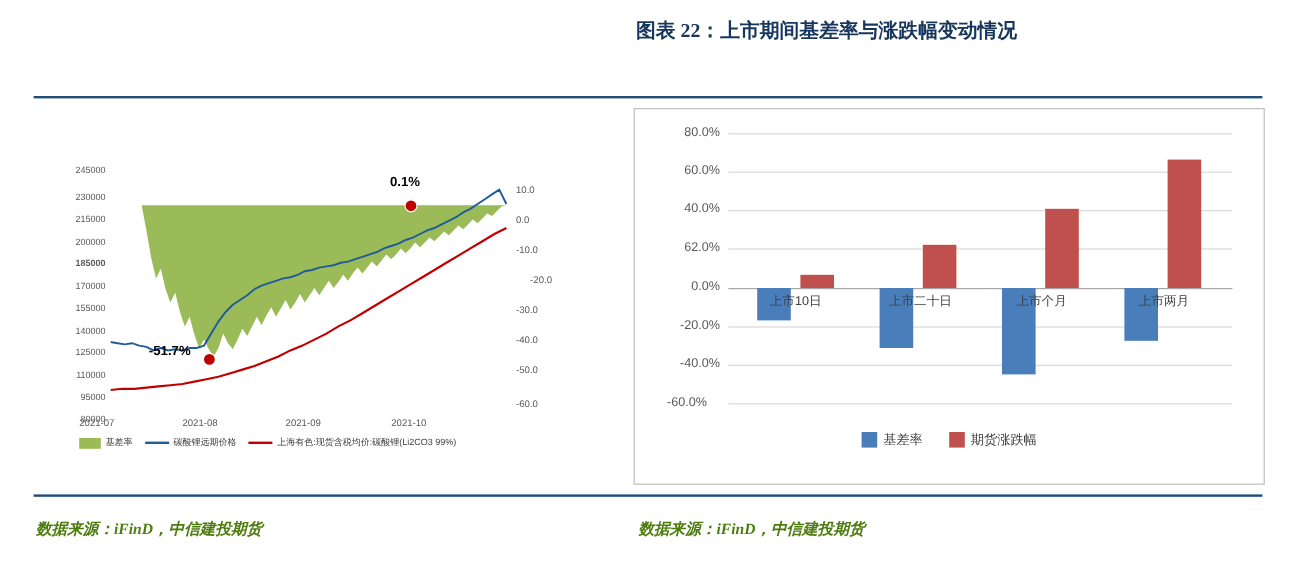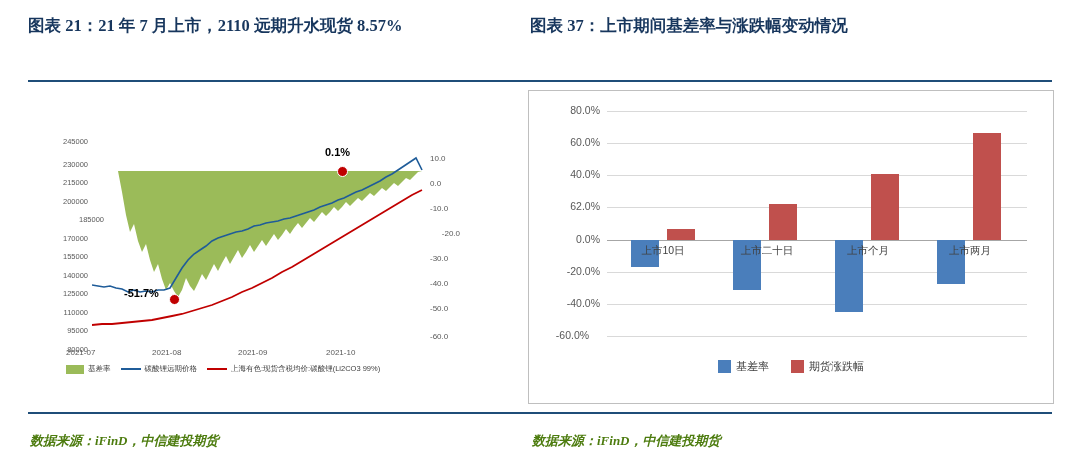"图表 21：21 年 7 月上市，2110" div.title { html: <div>图表 21：21 年 7 月上市，2110 远期升水现货 8.57%</div> -> none }
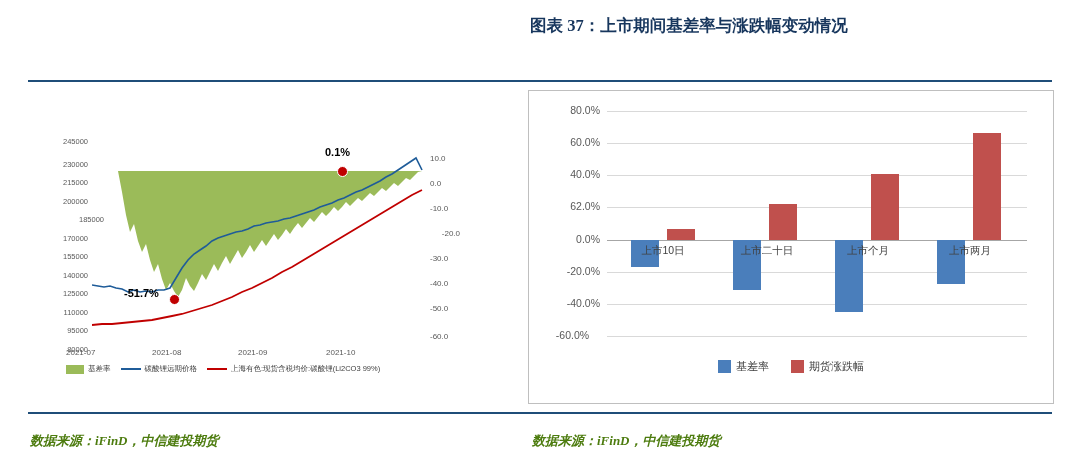"图表 37：上市期间基差率与涨跌幅变动情况" div.title { text: 37 -> 22 }
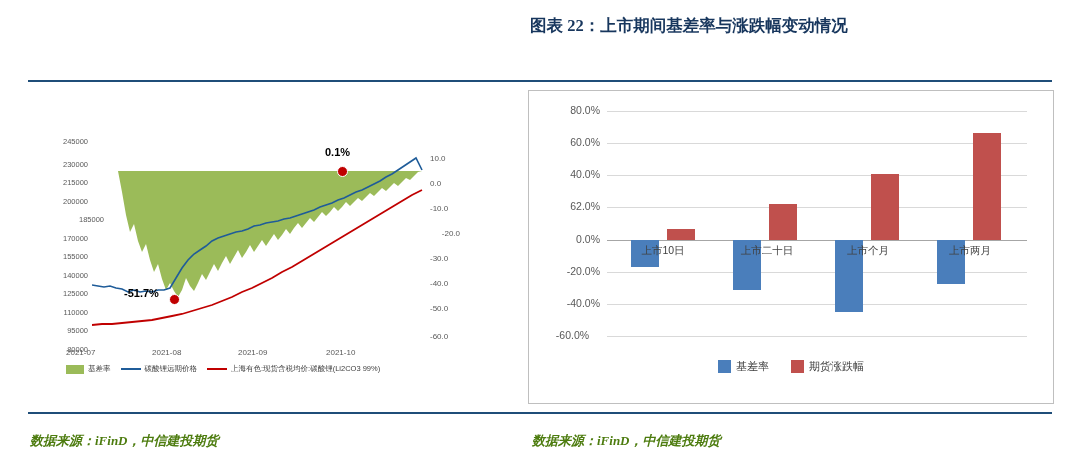"185000" div.axisY-l { font-weight: none -> bold; left: 16px -> 0px }
